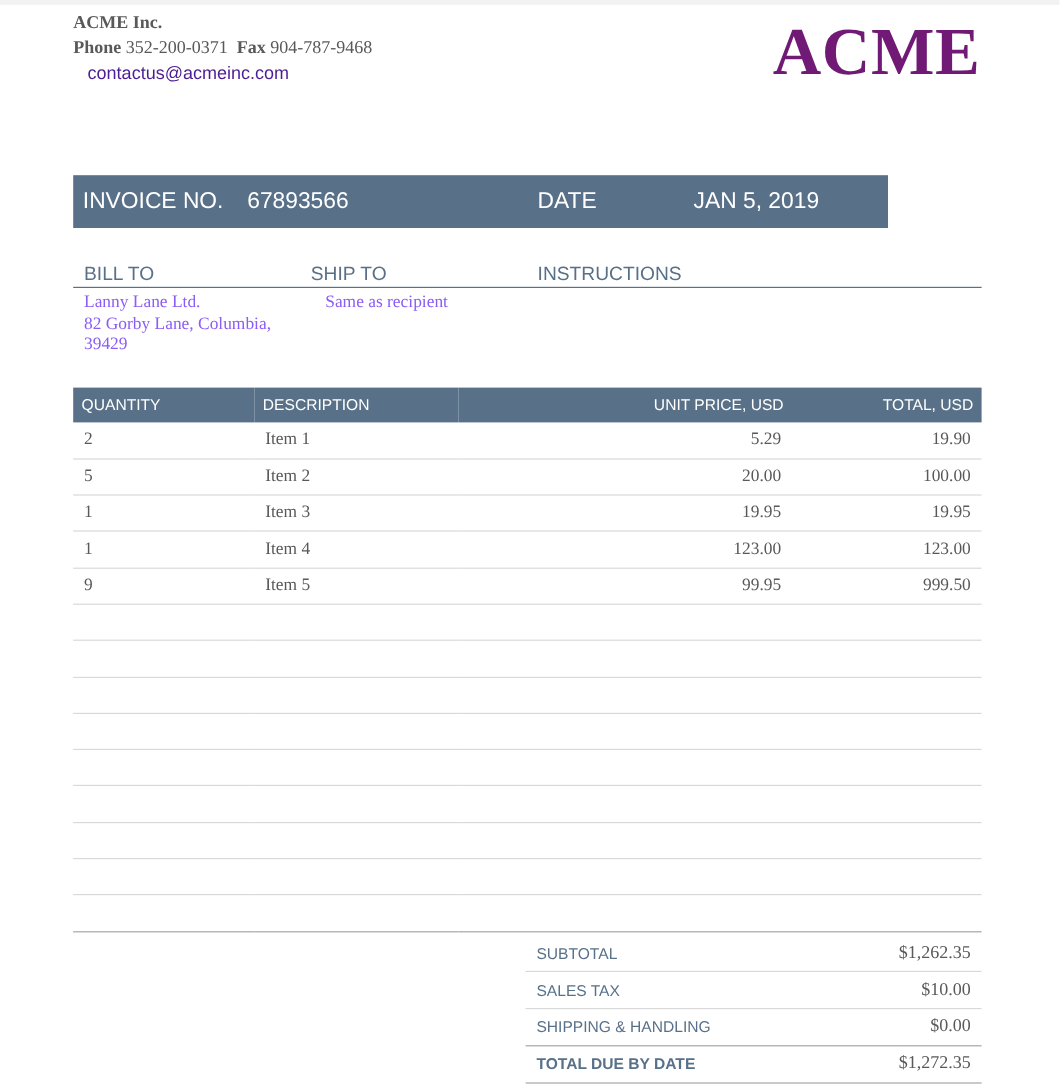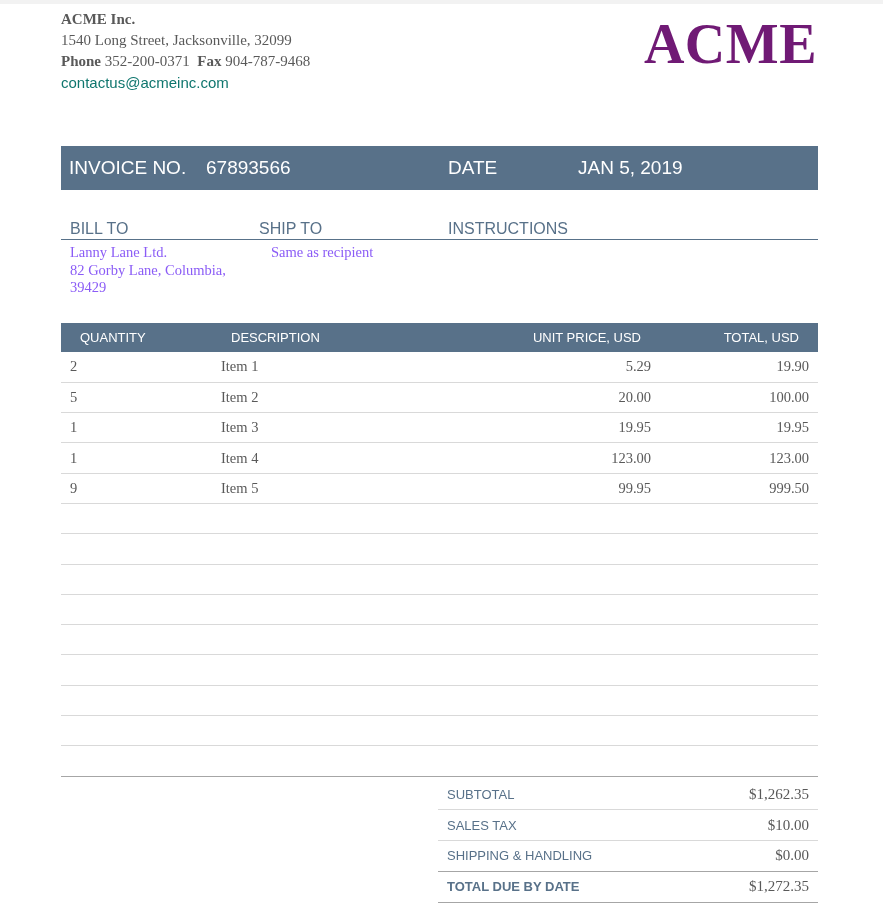"1540 Long Street, Jacksonville, 32099" div { html: <div>1540 Long Street, Jacksonville, 32099</div> -> none }
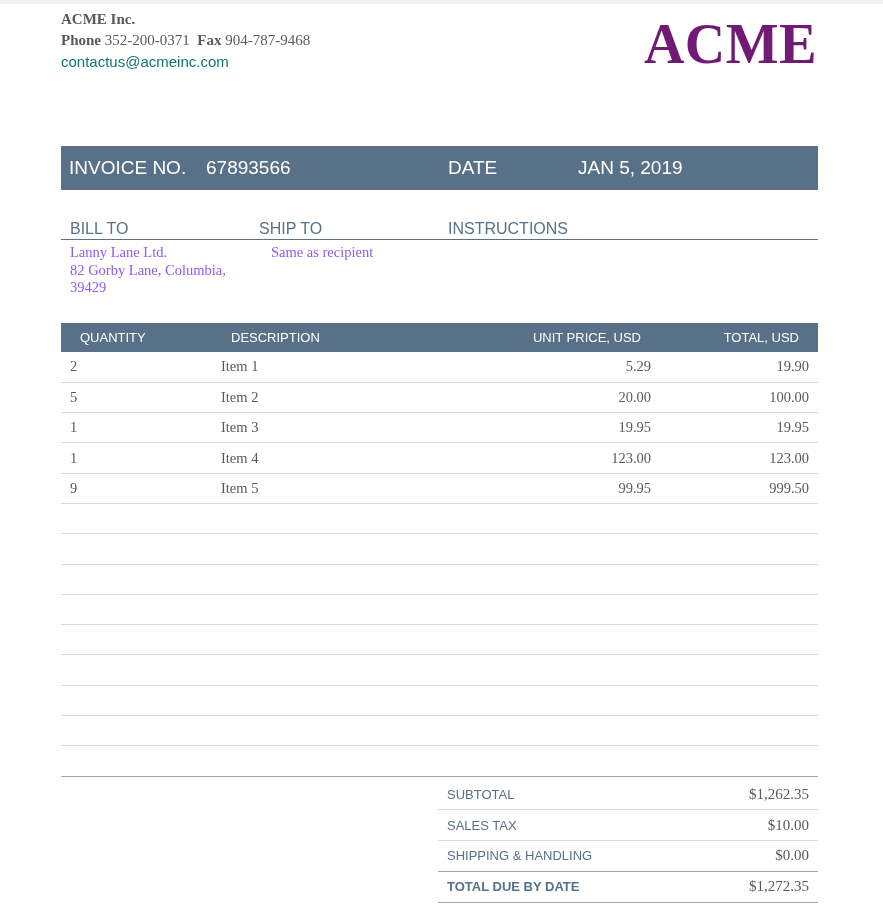"contactus@acmeinc.com" .company .email { color: #0f766e -> #4c1d95; margin-left: none -> 12px }
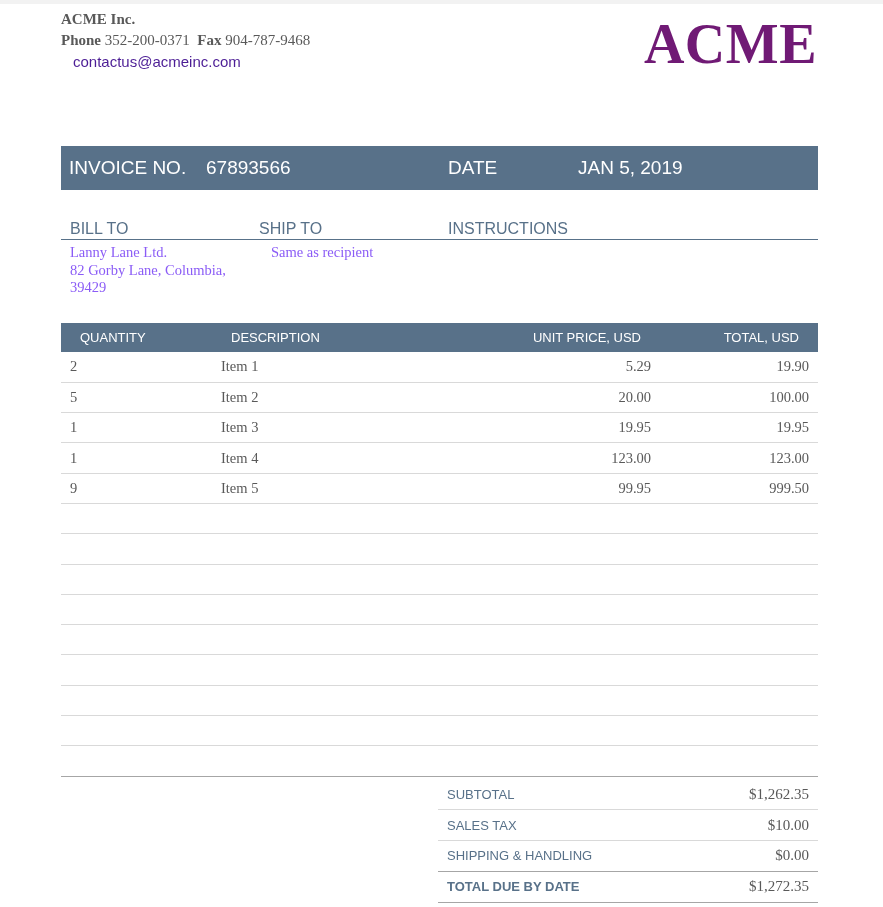"INVOICE NO." .bar { width: 757px -> 679px }
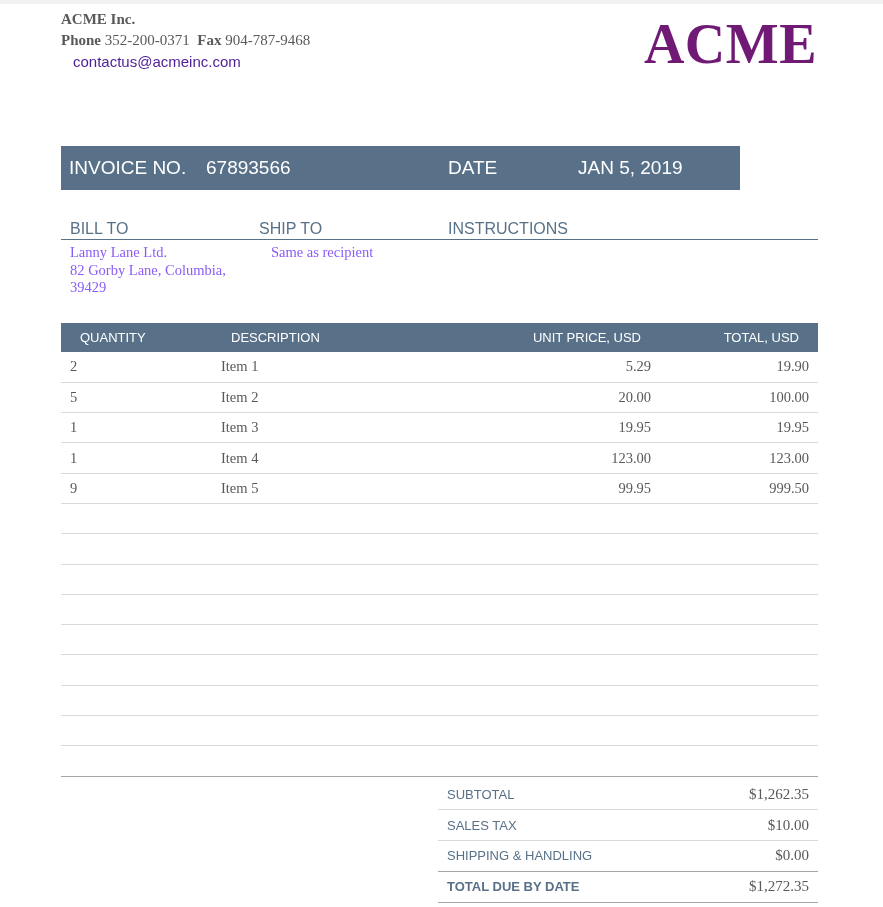"QUANTITY" .items th { padding: 0 19px -> 0 7px }
